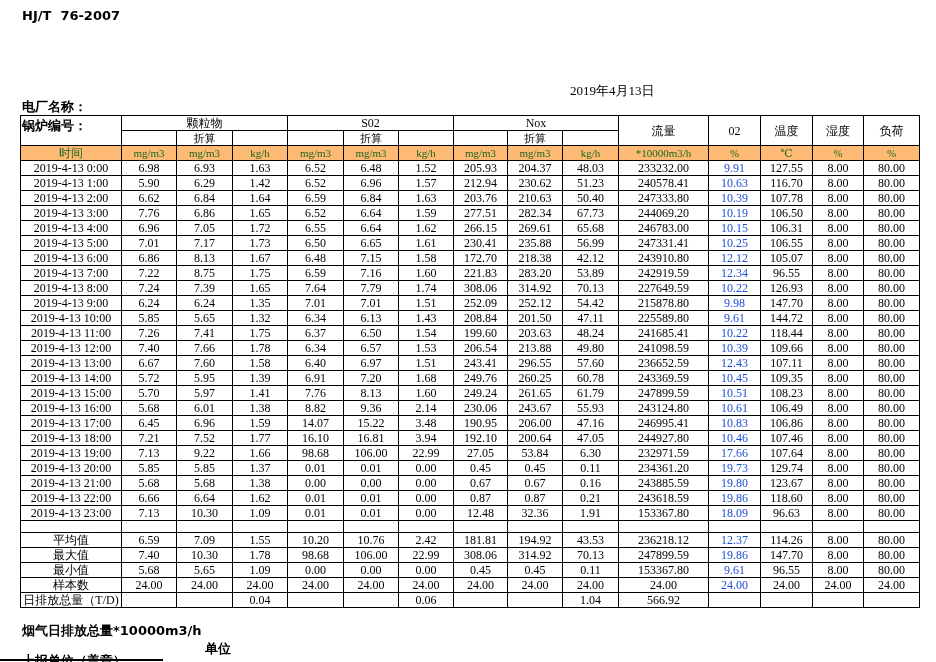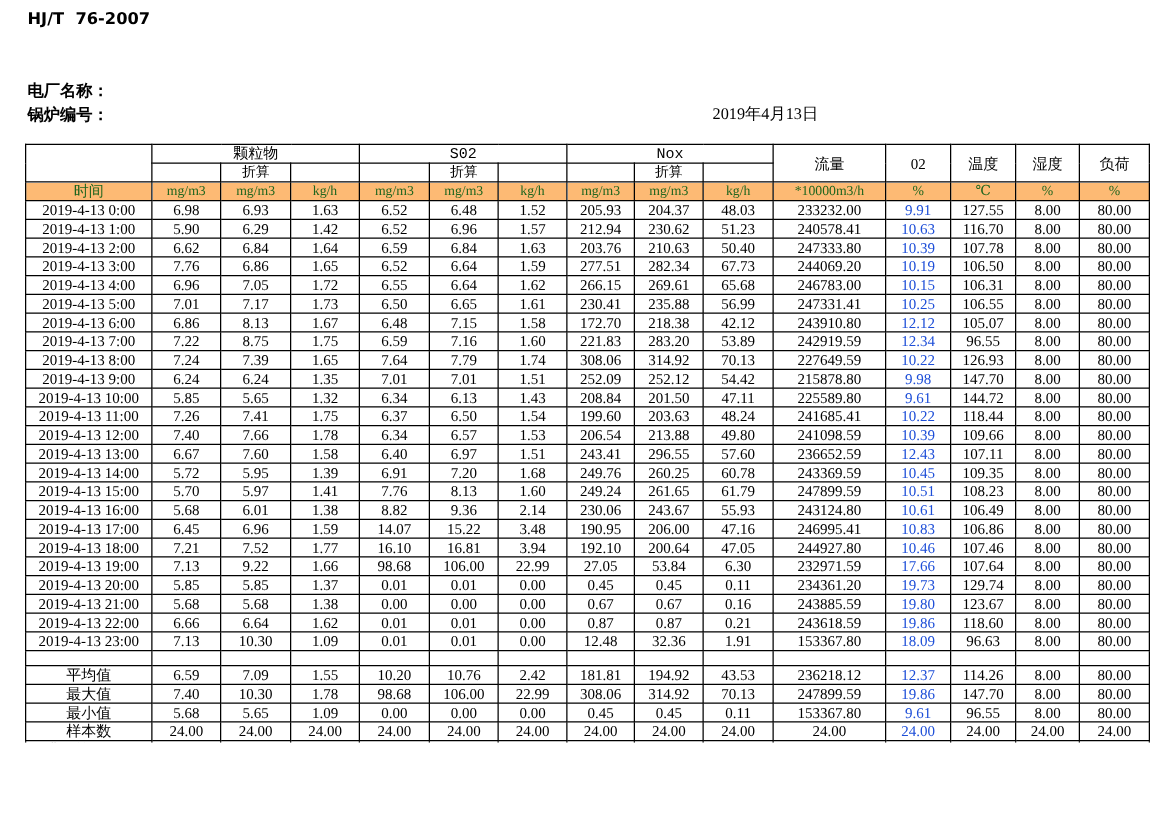"HJ/T 76-2007" .page { height: 594px -> 662px }
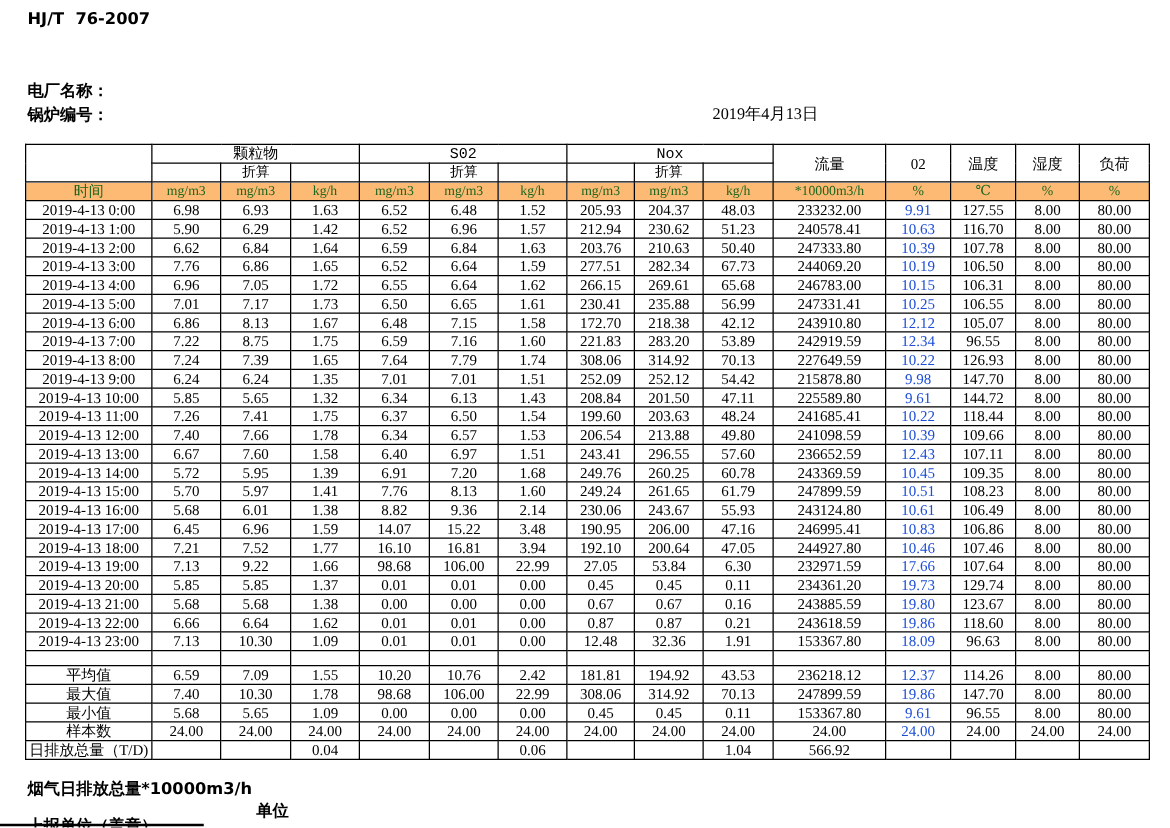"电厂名称：" .meta { margin-top: none -> 34px }
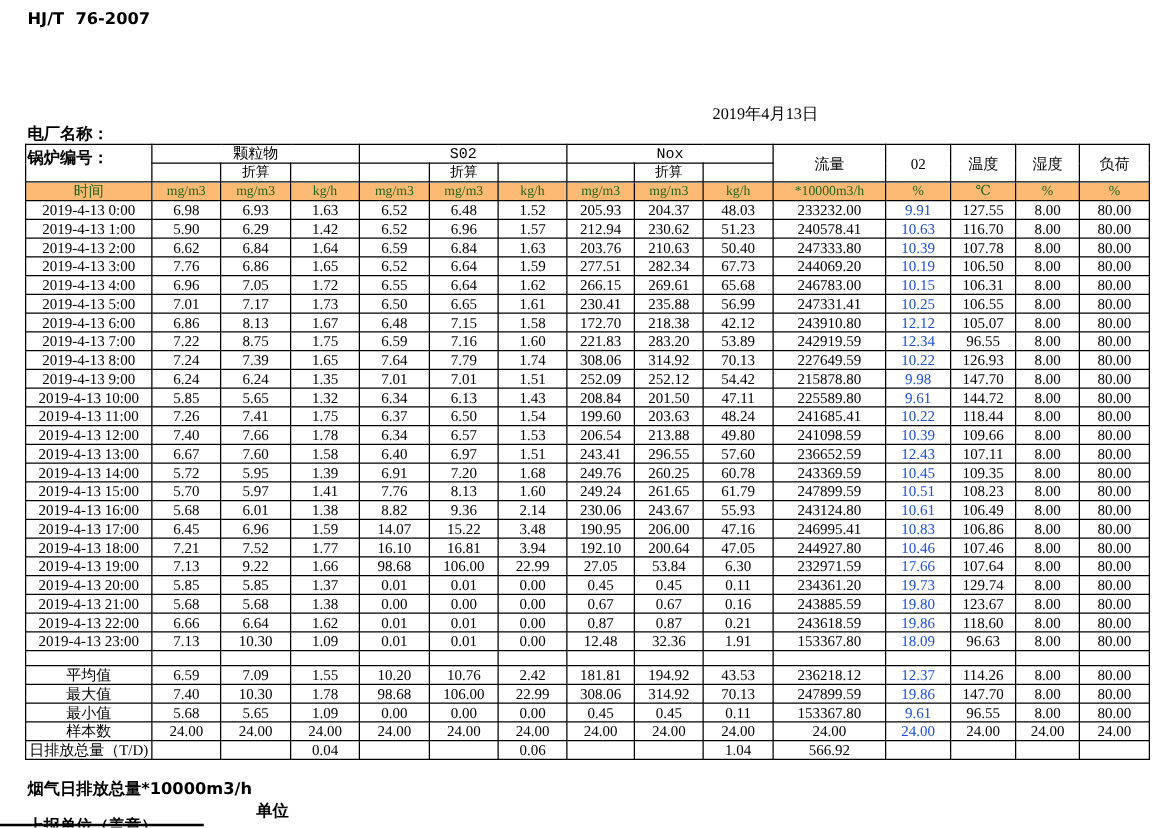"颗粒物" td.hrow1 { font-family: Liberation Mono, monospace -> none }
